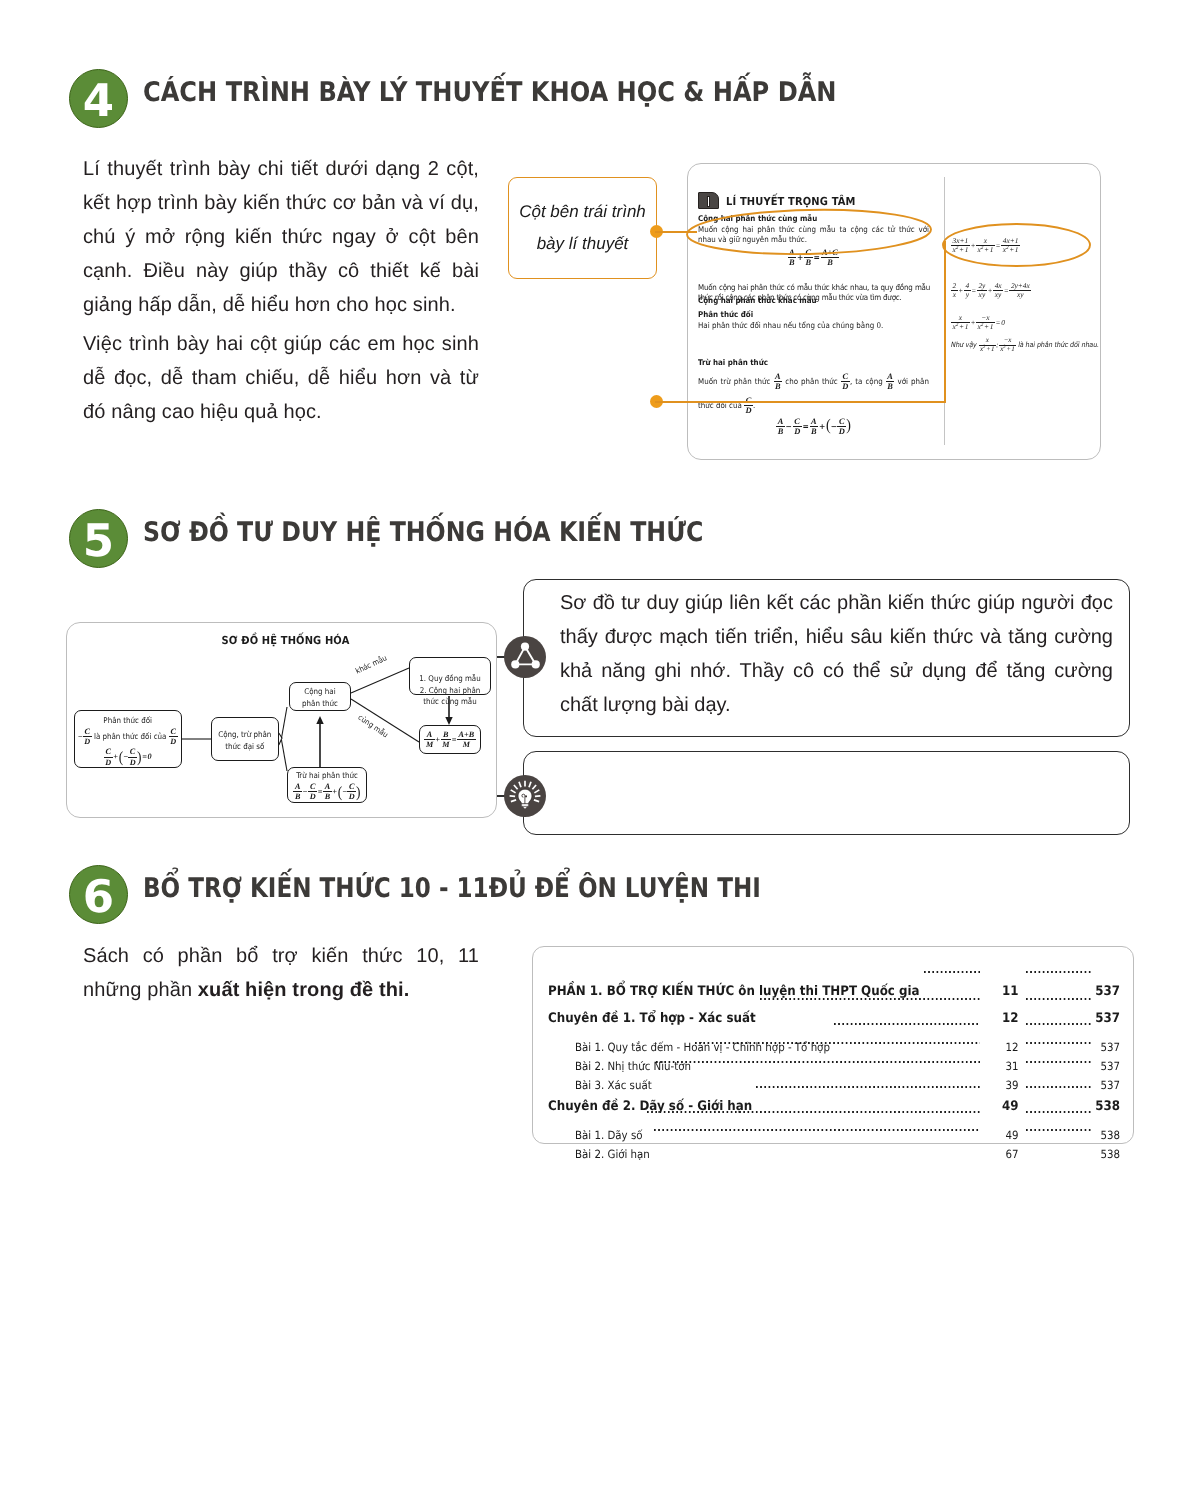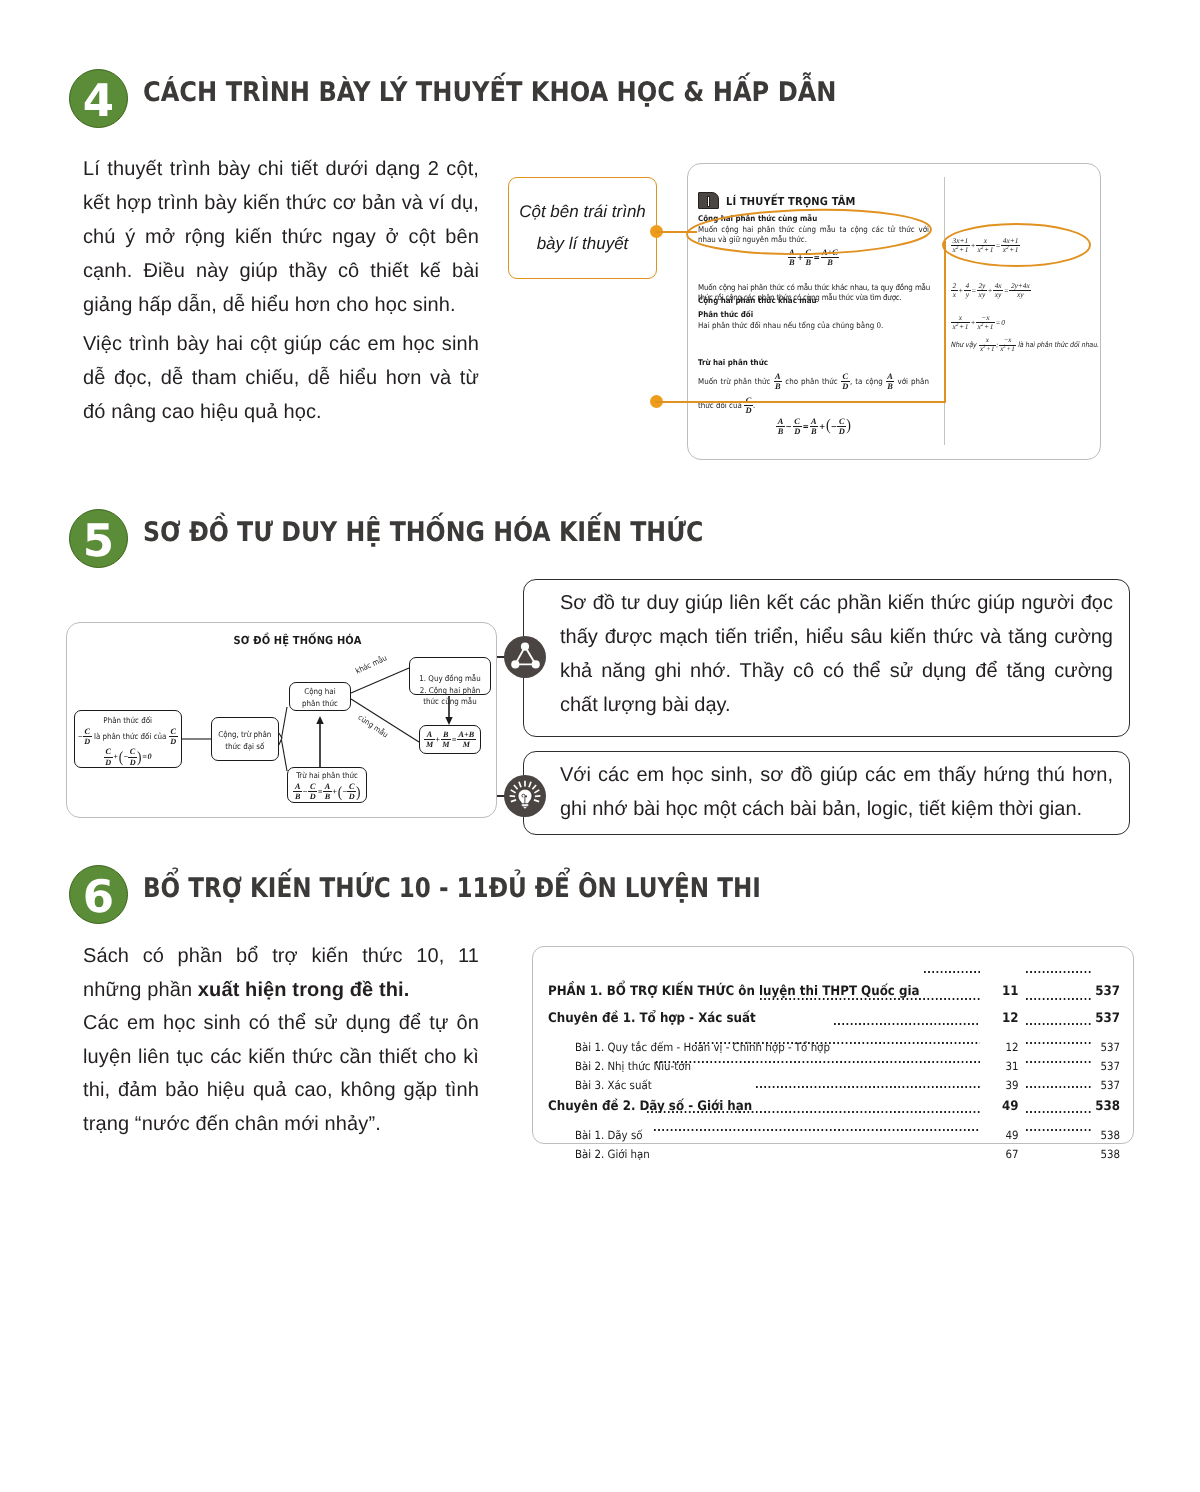"SƠ ĐỒ HỆ THỐNG HÓA" div { left: 16px -> 4px }
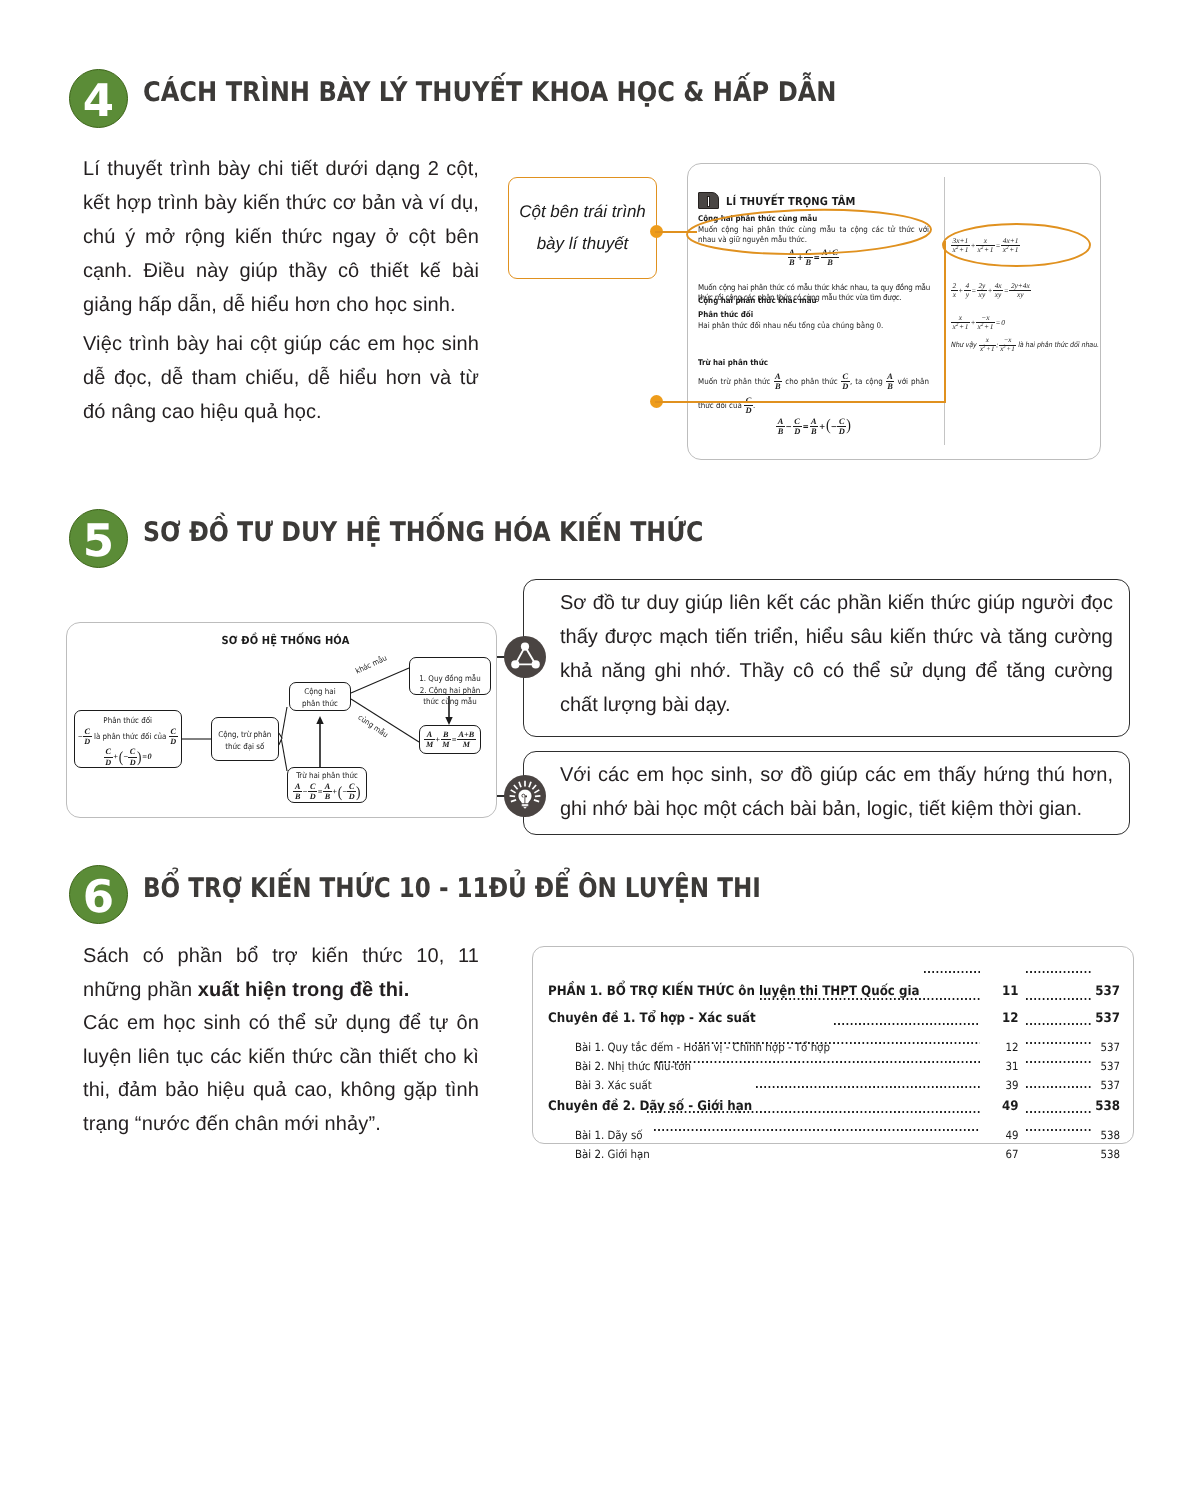"Với các em học sinh," div.tx5 { html: <div>Với các em học sinh, sơ đồ giúp các em thấy hứng thú hơn, ghi nhớ bài học một cách bài bản, logic, tiết kiệm thời gian.</div> -> none }
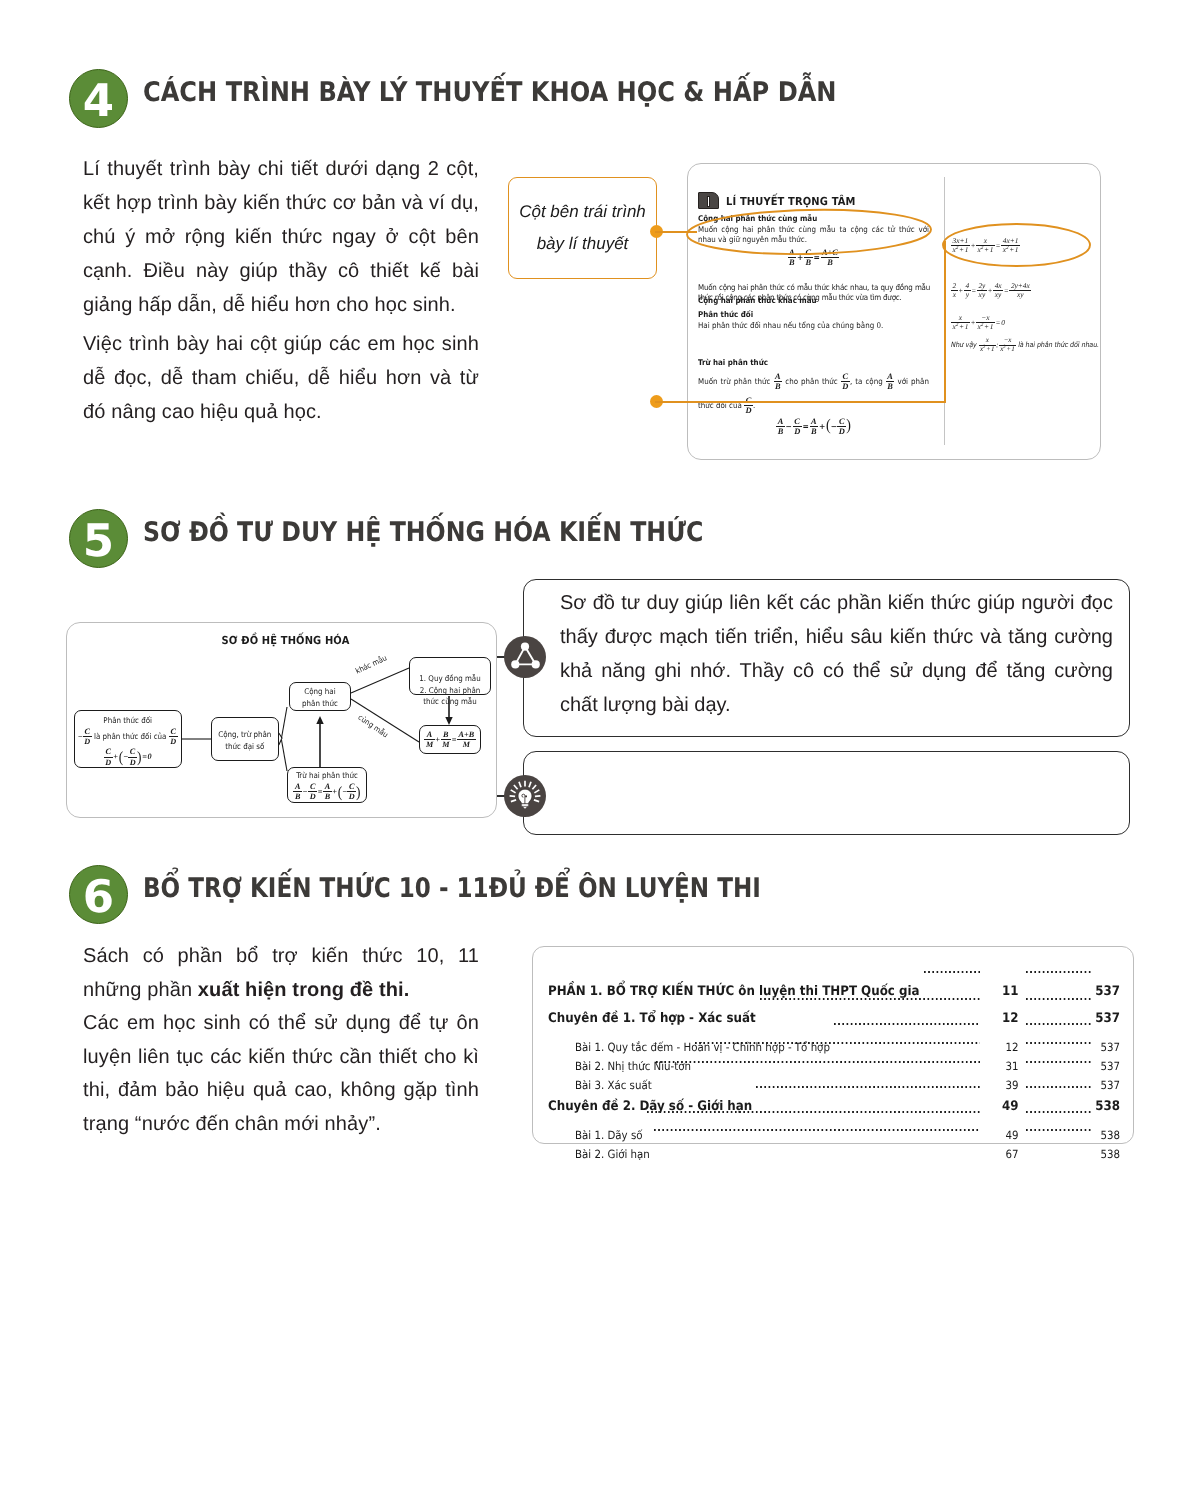"Các em học sinh có" p { html: <p>Các em học sinh có thể sử dụng để tự ôn luyện liên tục các kiến thức cần thiết cho kì thi, đảm bảo hiệu quả cao, không gặp tình trạng “nước đến chân mới nhảy”.</p> -> none }
